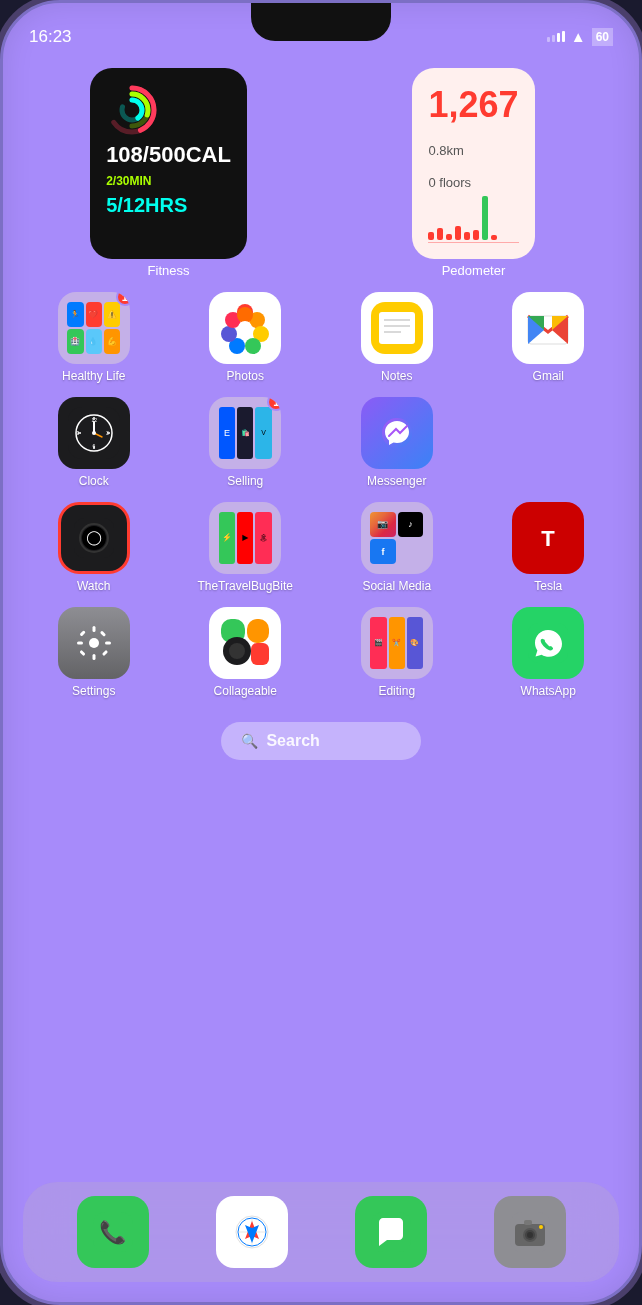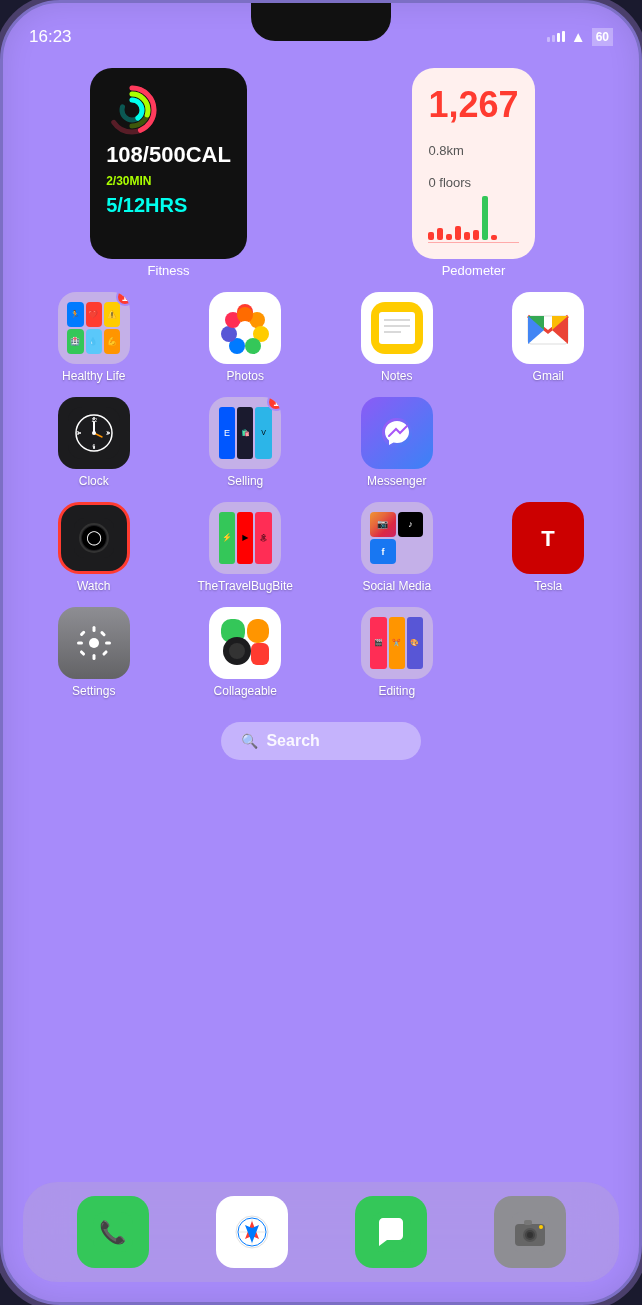"WhatsApp" div.app-item { html: none -> <div> <div> <svg> <rect></rect> <path></path> <path></path> </svg> </div> <span>WhatsApp</span> </div> }
